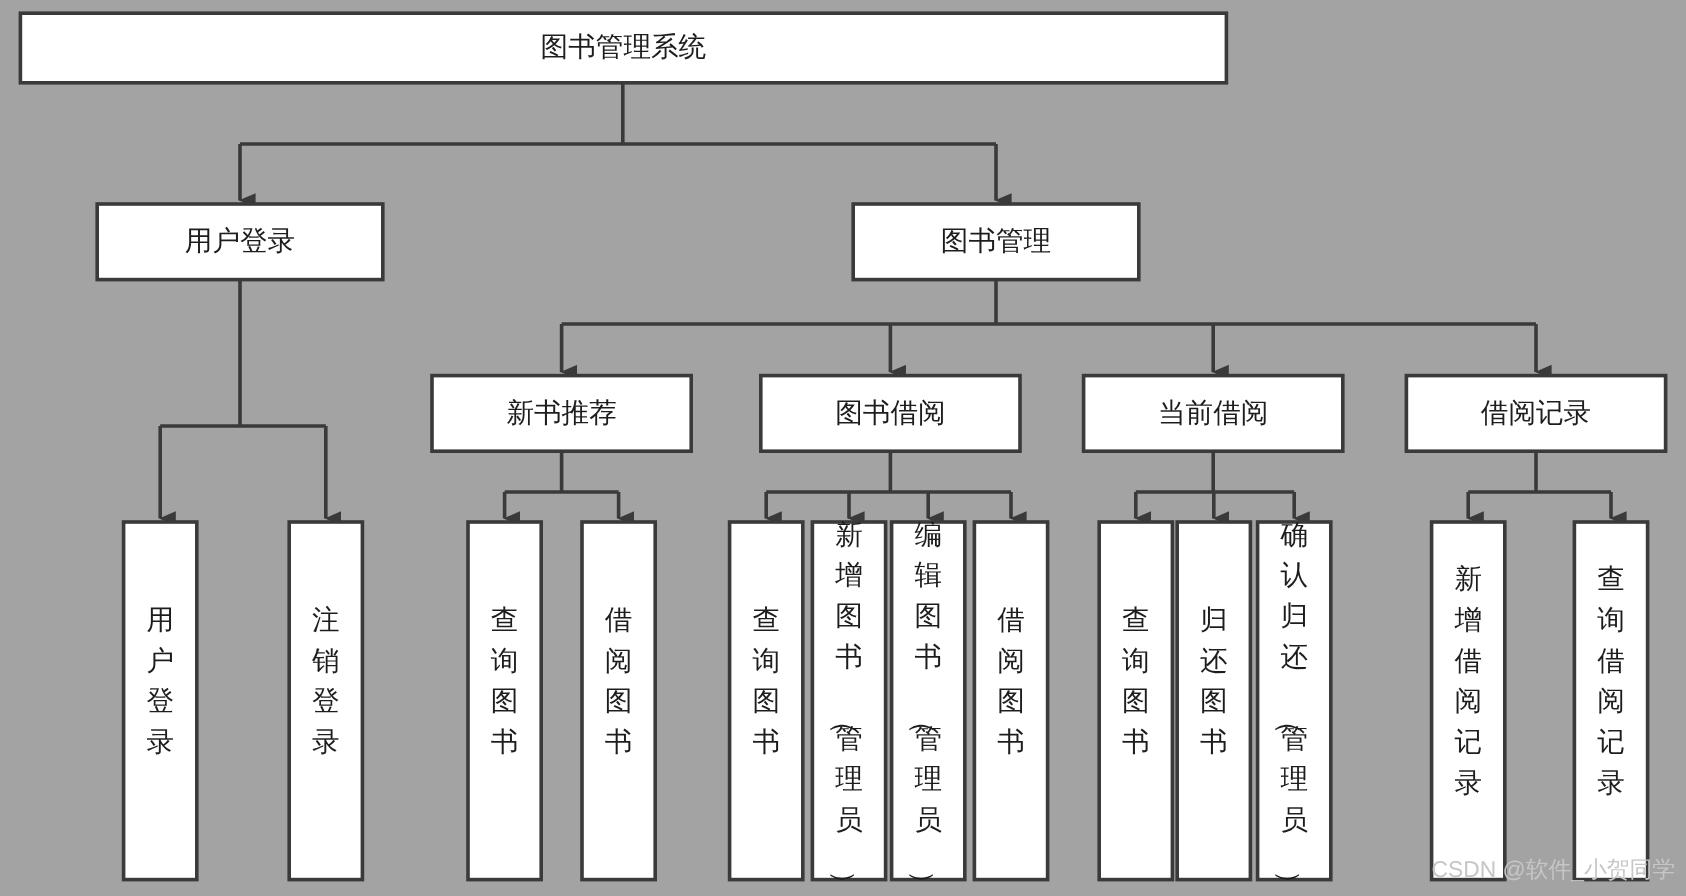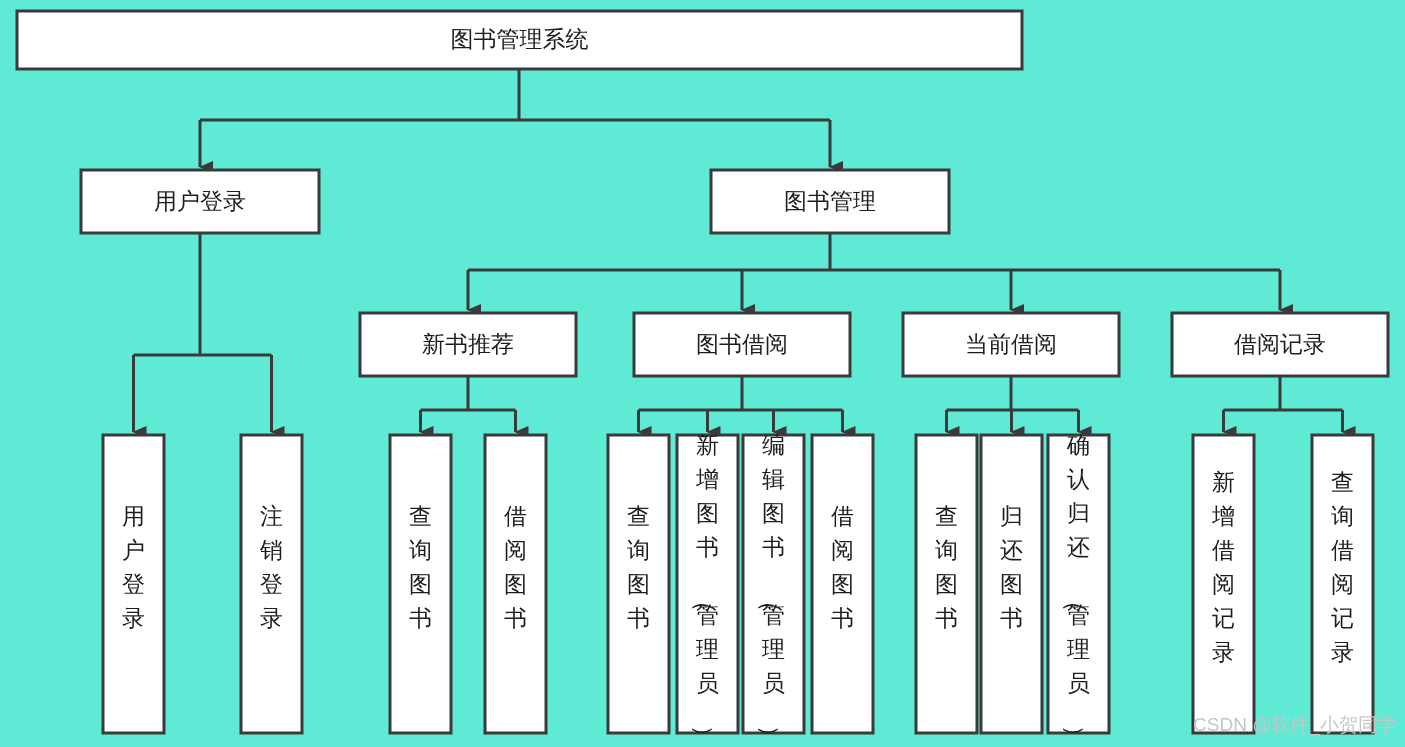"图书管理系统" #diagram-root { background: #5eead4 -> #a3a3a3 }
